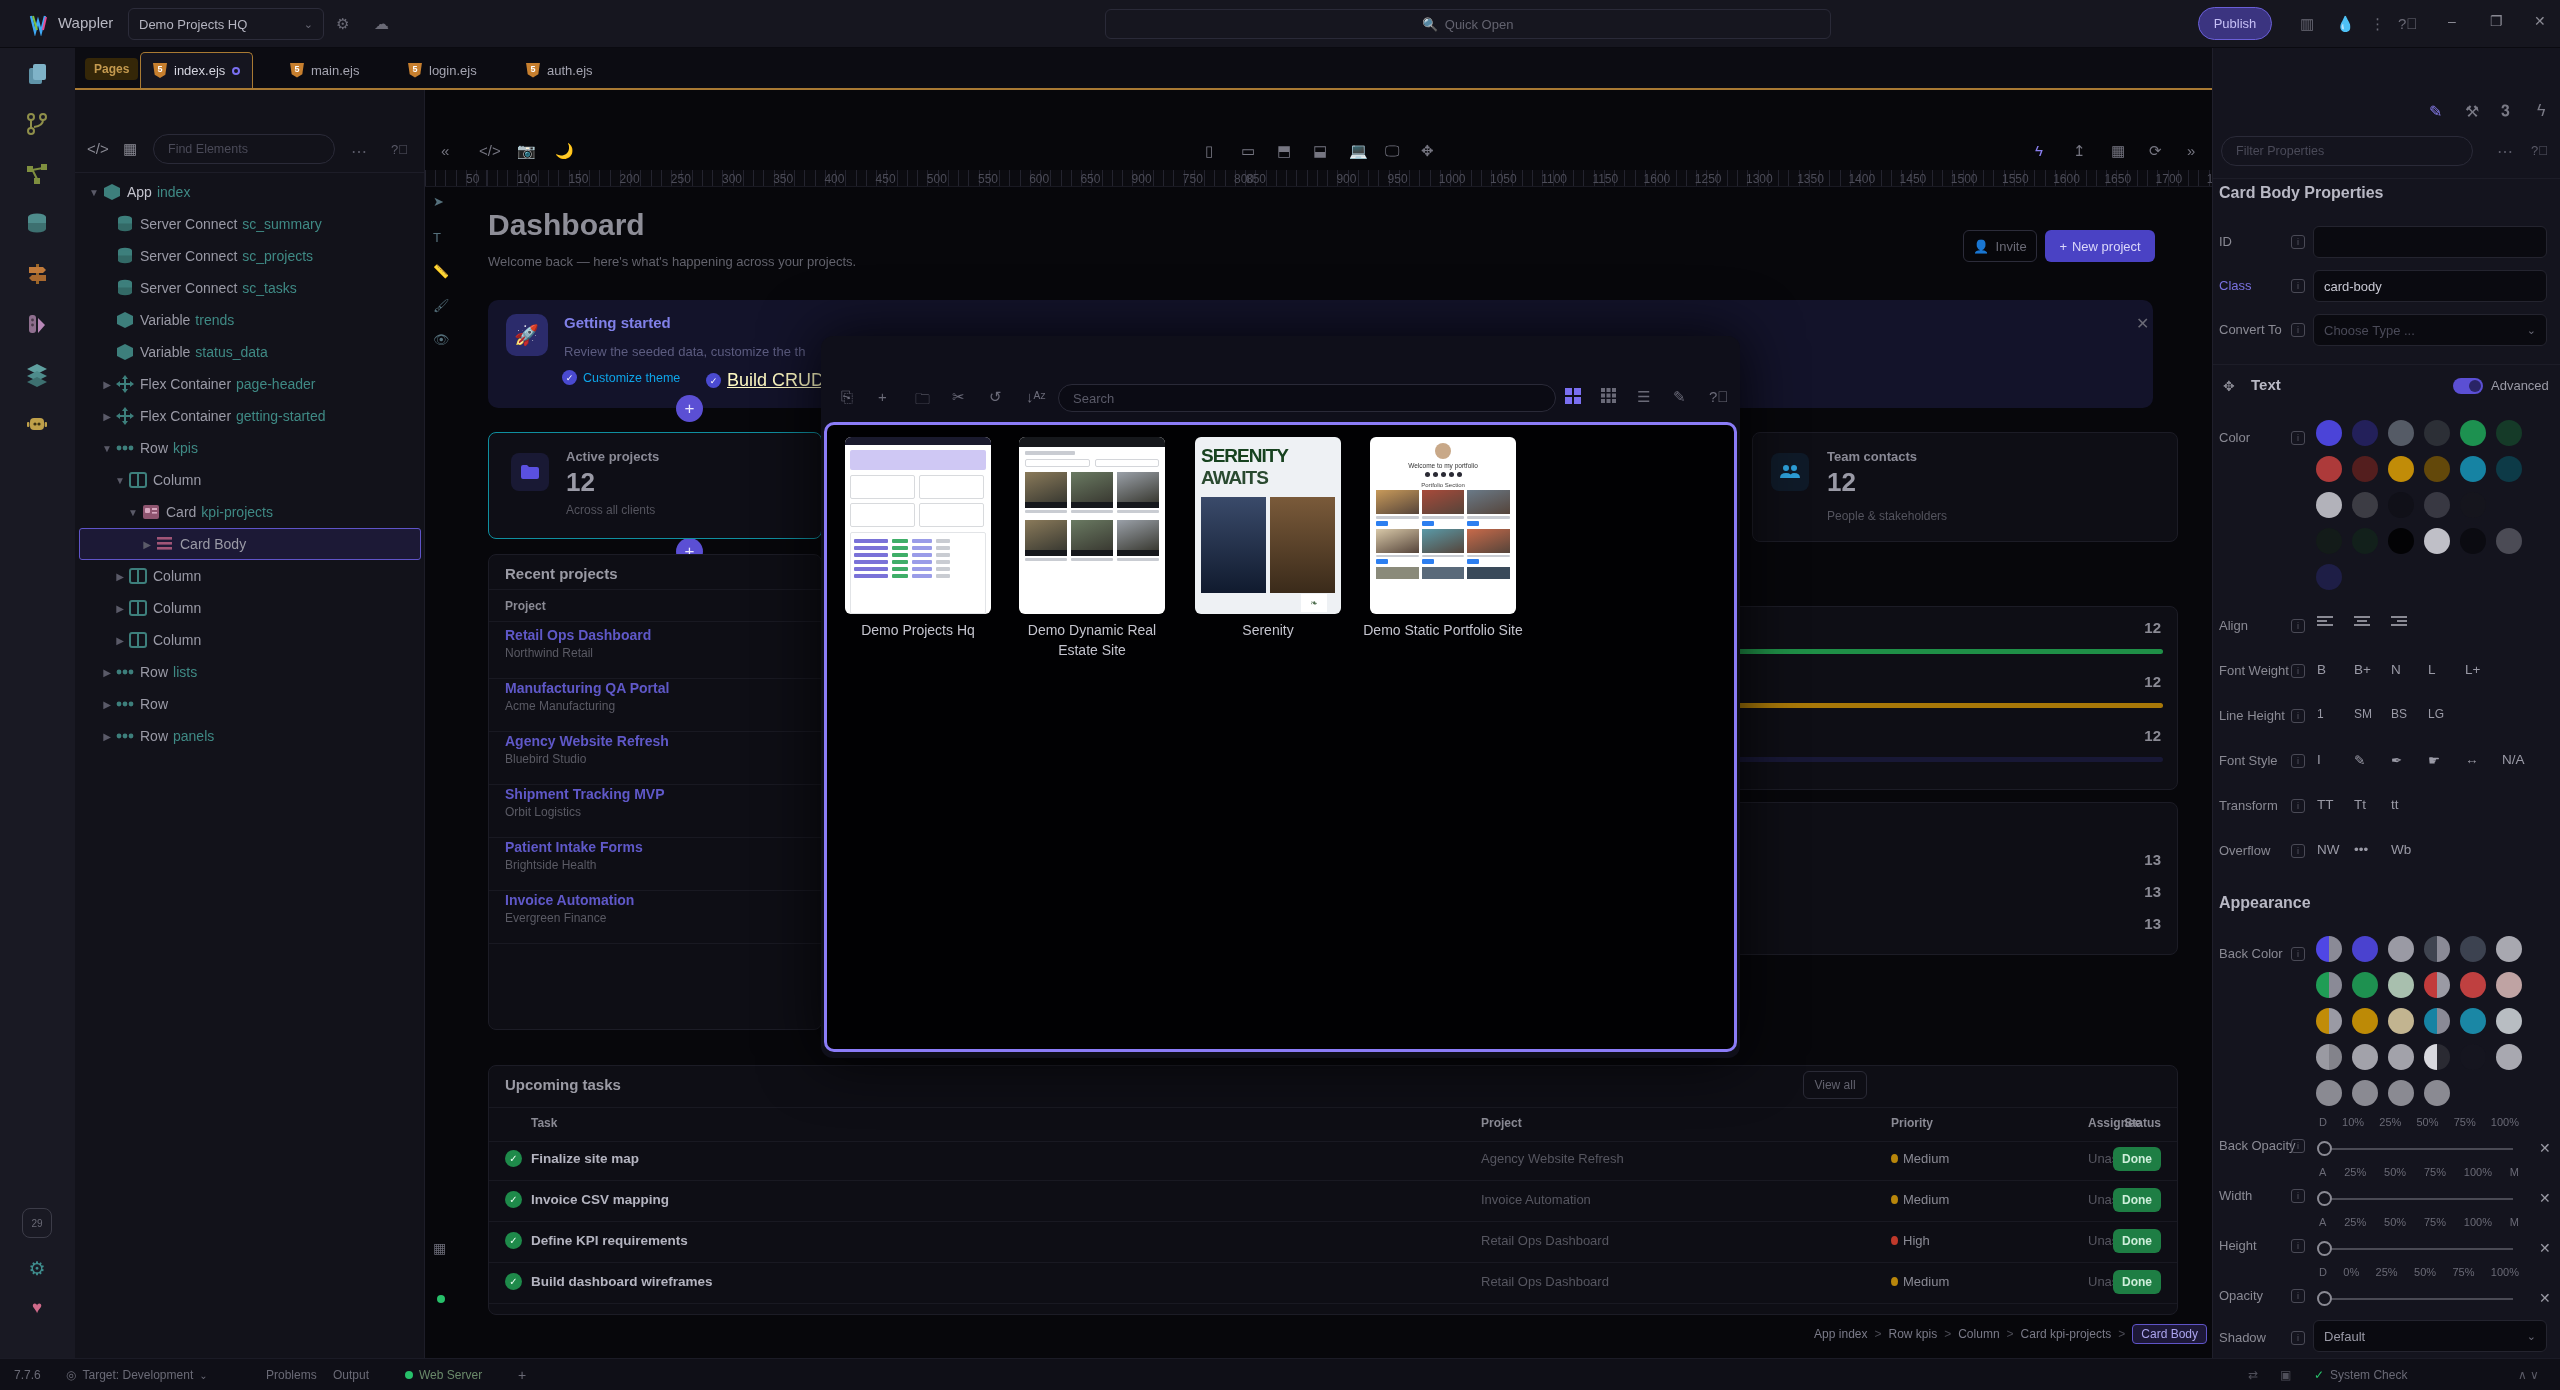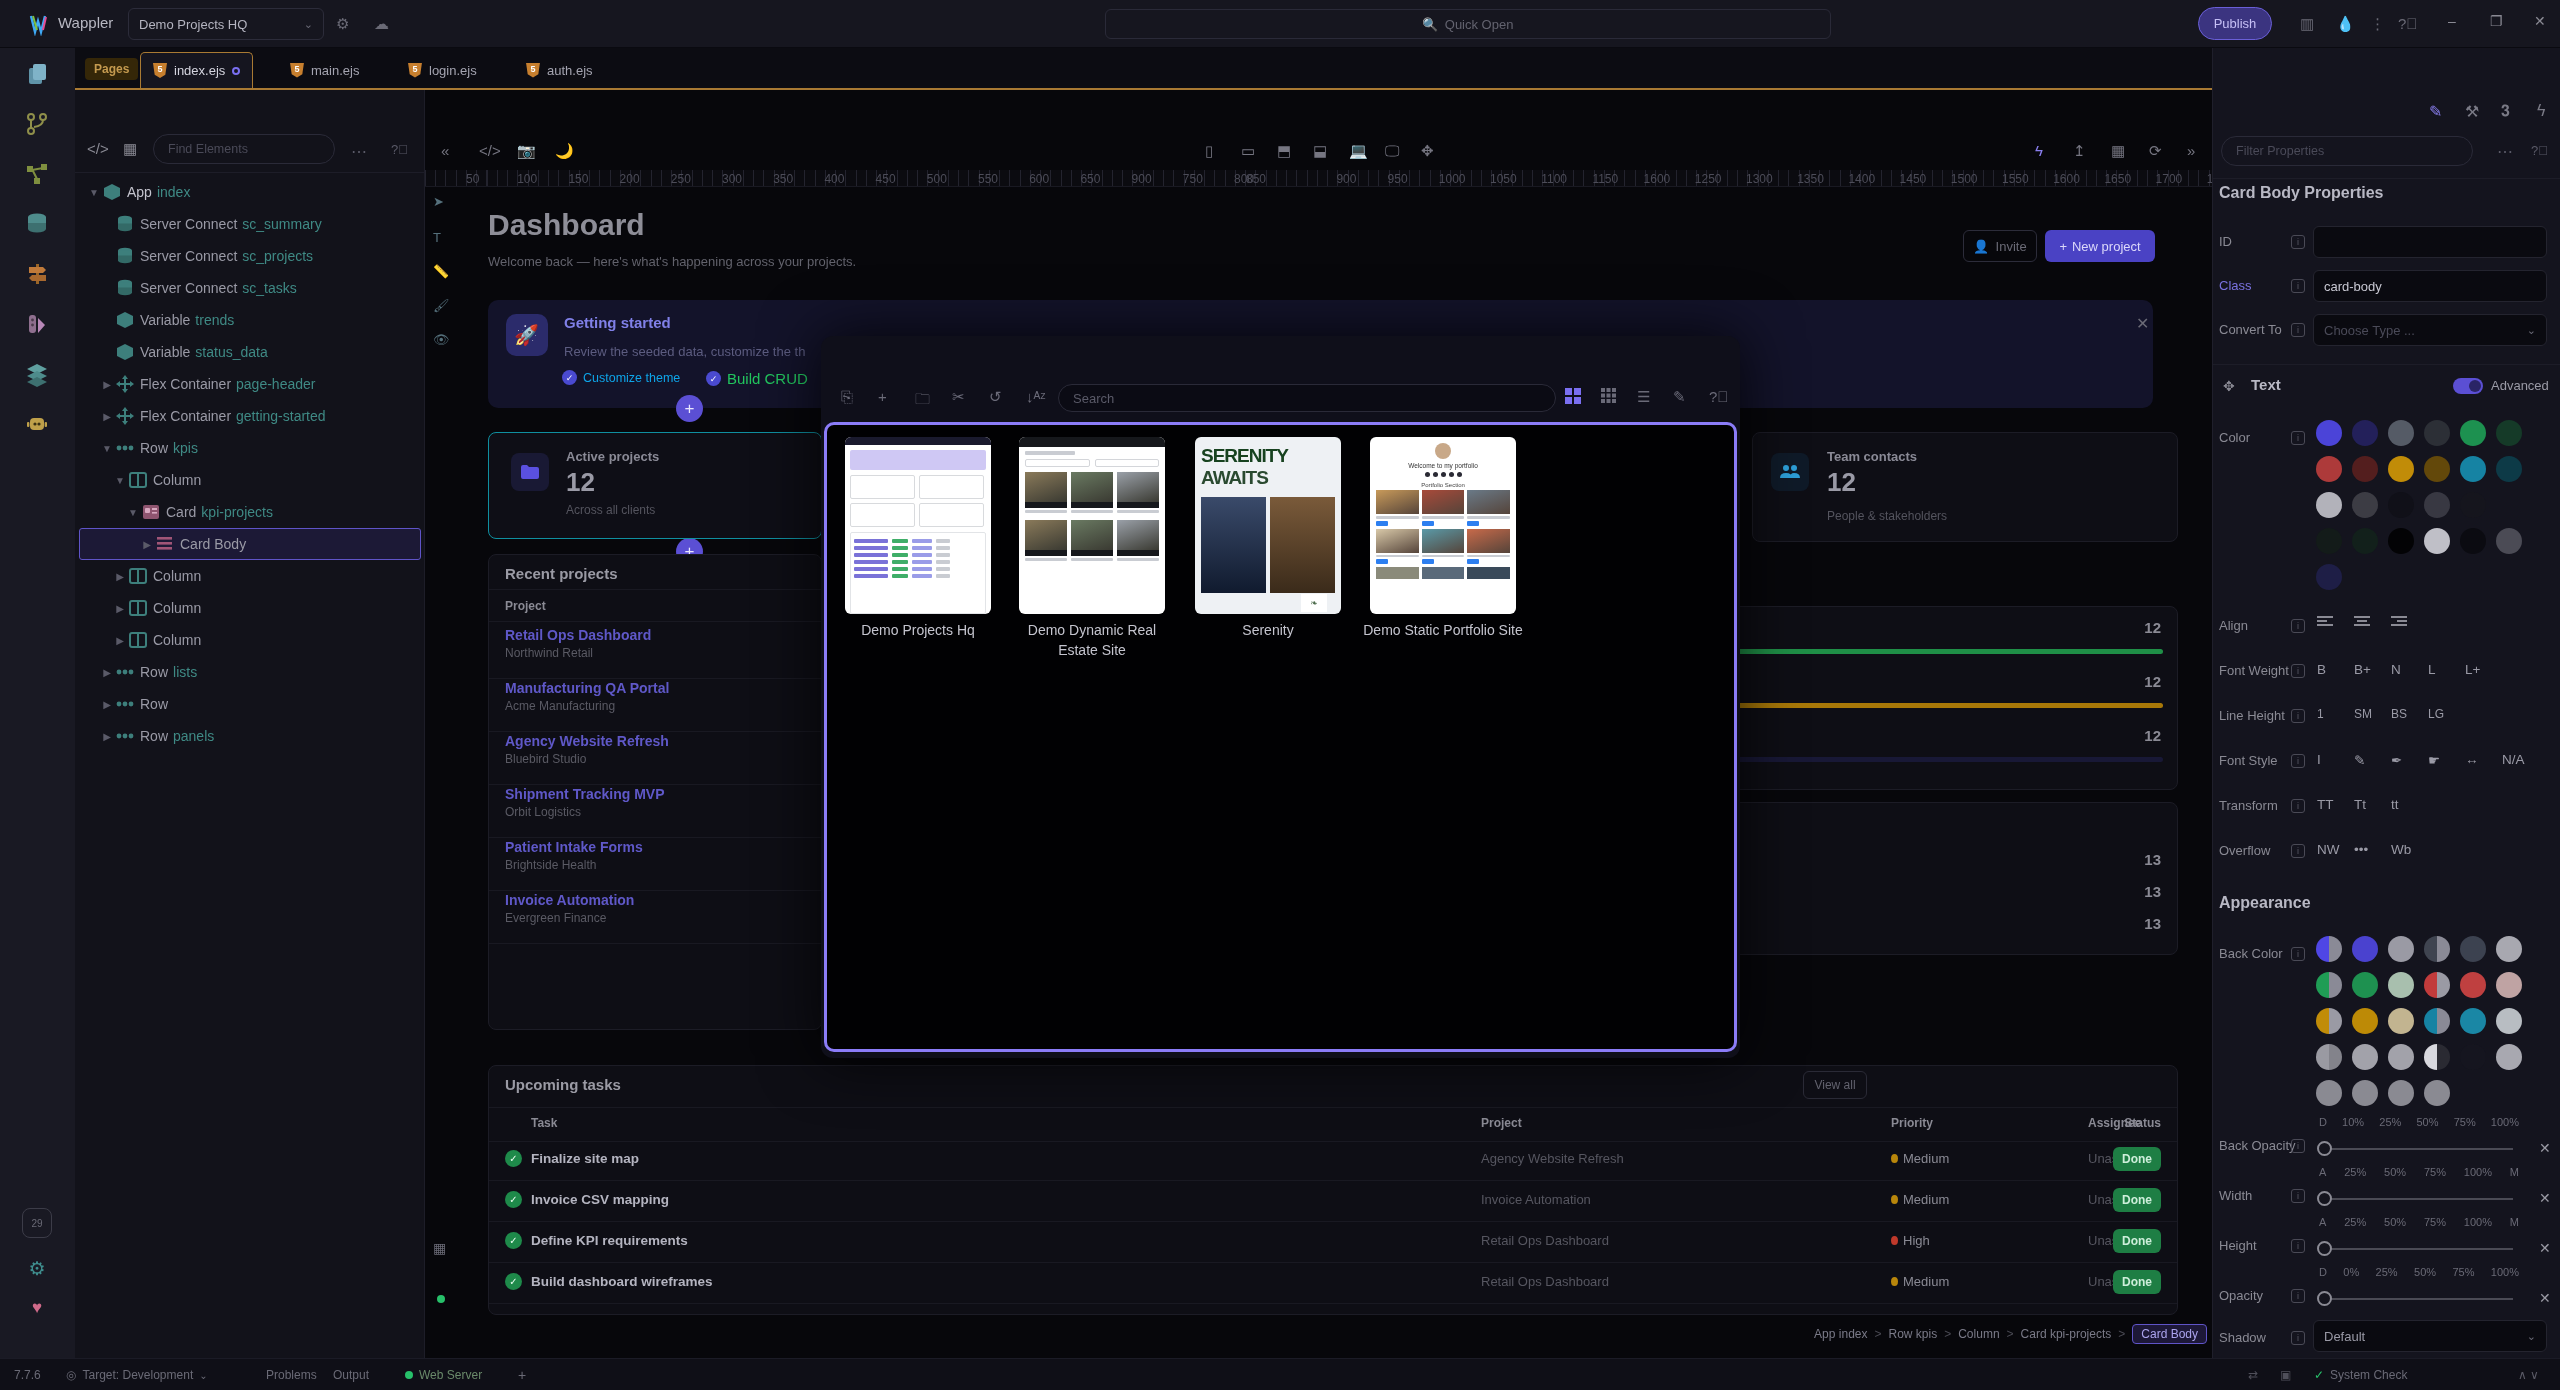"Build CRUD" span { color: #22c55e -> #fef9c3; font-size: 15px -> 18px; text-decoration: none -> underline }
